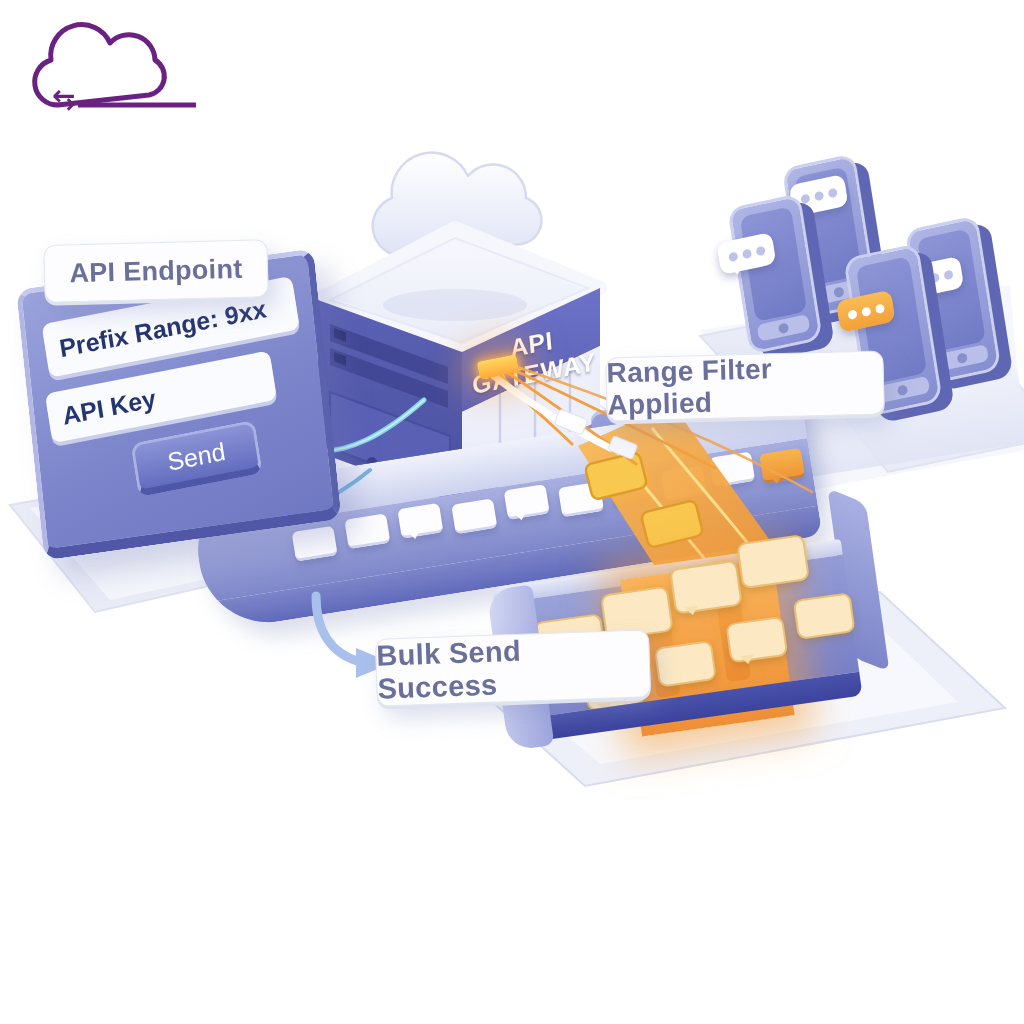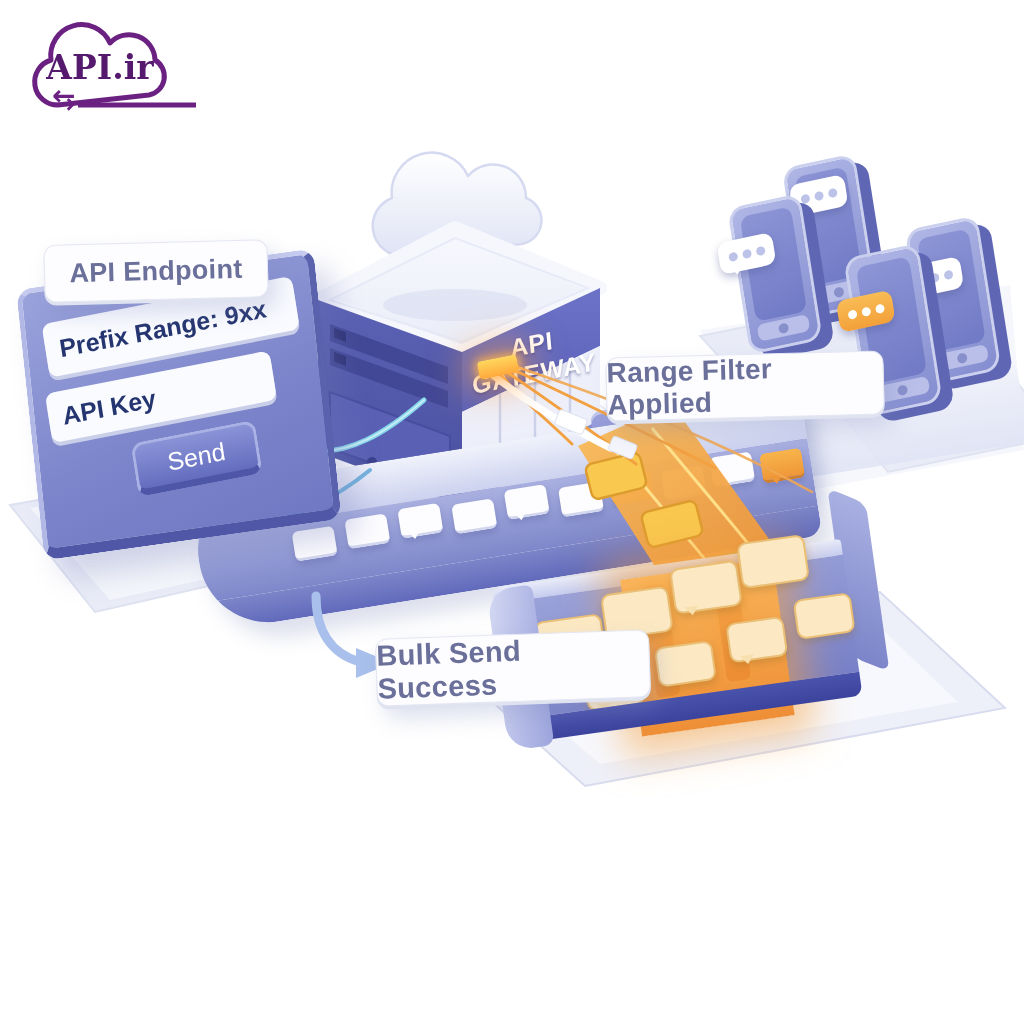"API.ir" div.logo-text { html: <div>API.ir</div> -> none }
